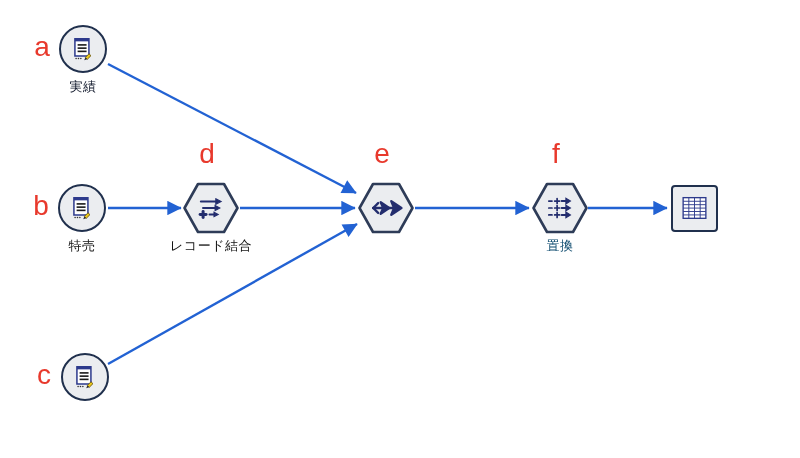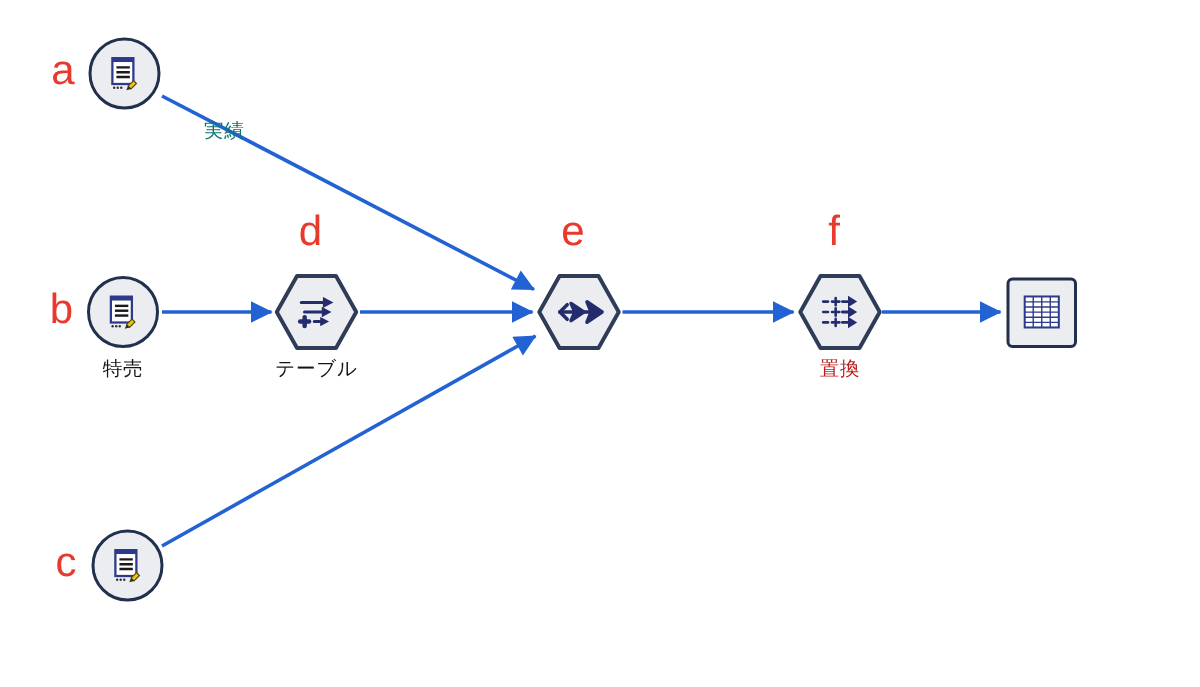"実績" div.node-label { color: #0f766e -> #0f172a; text-align: right -> none }
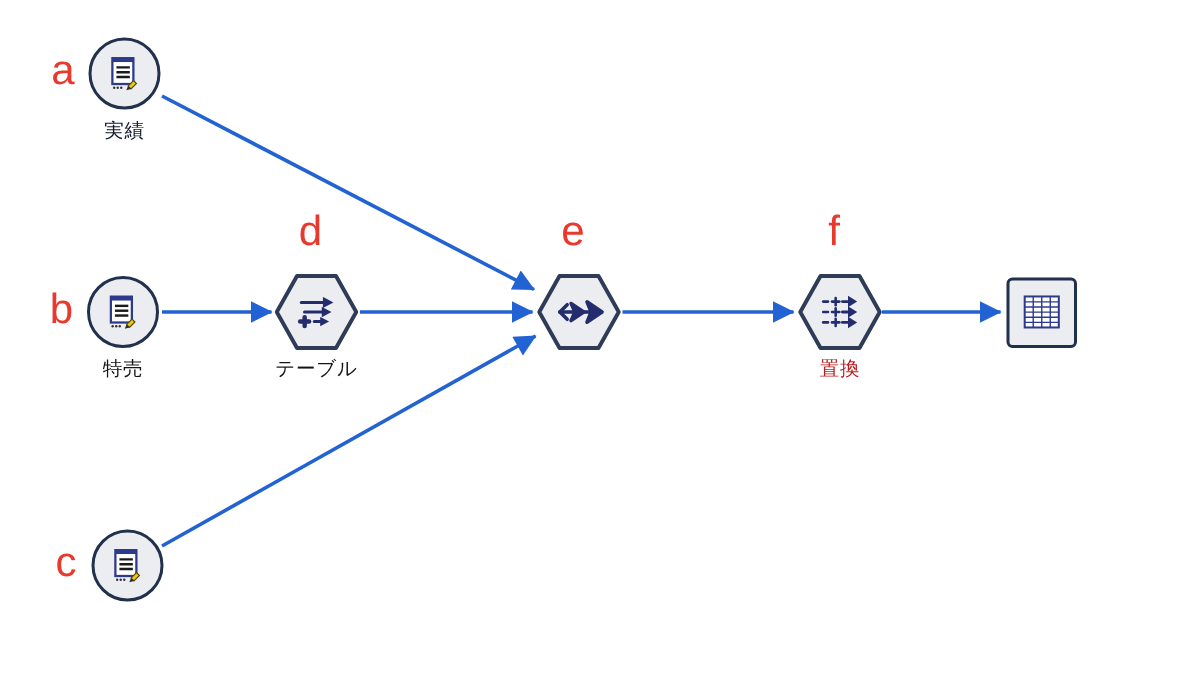"テーブル" div.node-label { text: テーブル -> レコード結合 }
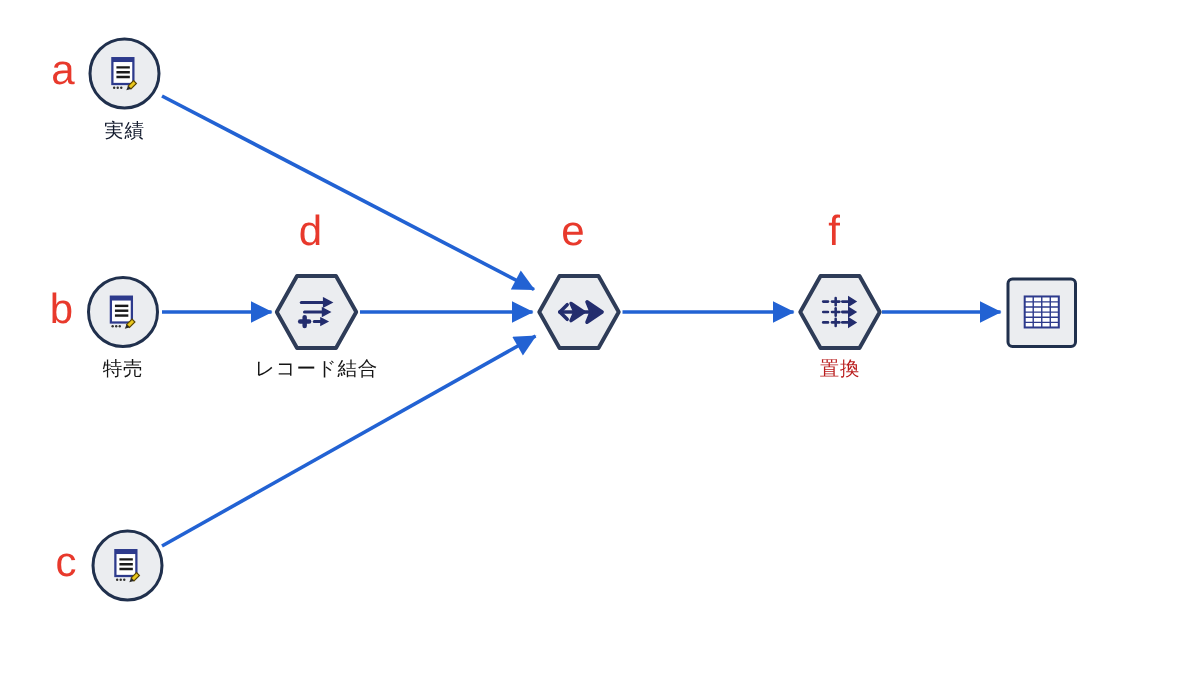"置換" div.node-label { color: #b91c1c -> #0c4a6e }
